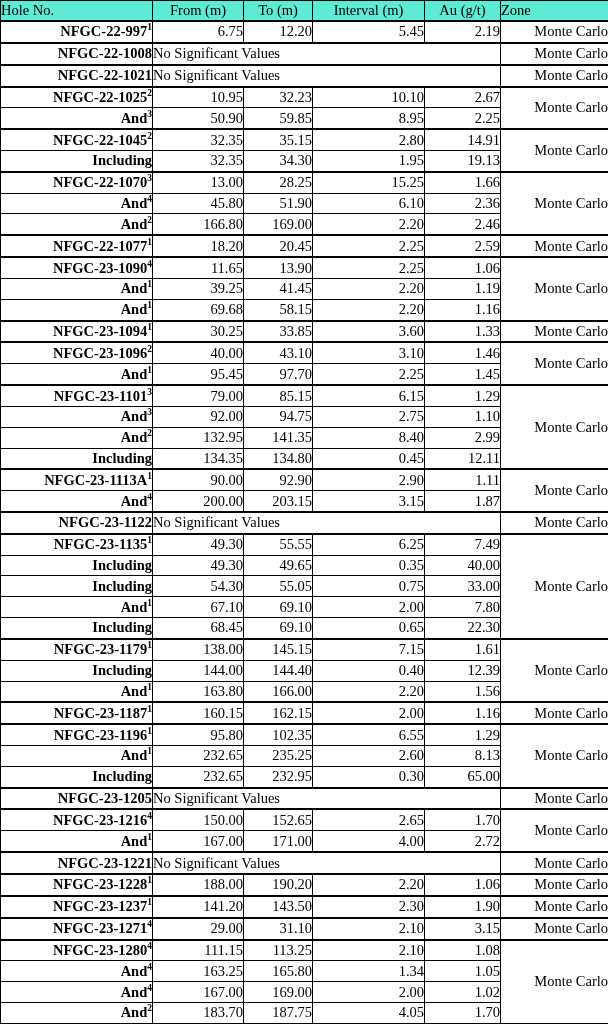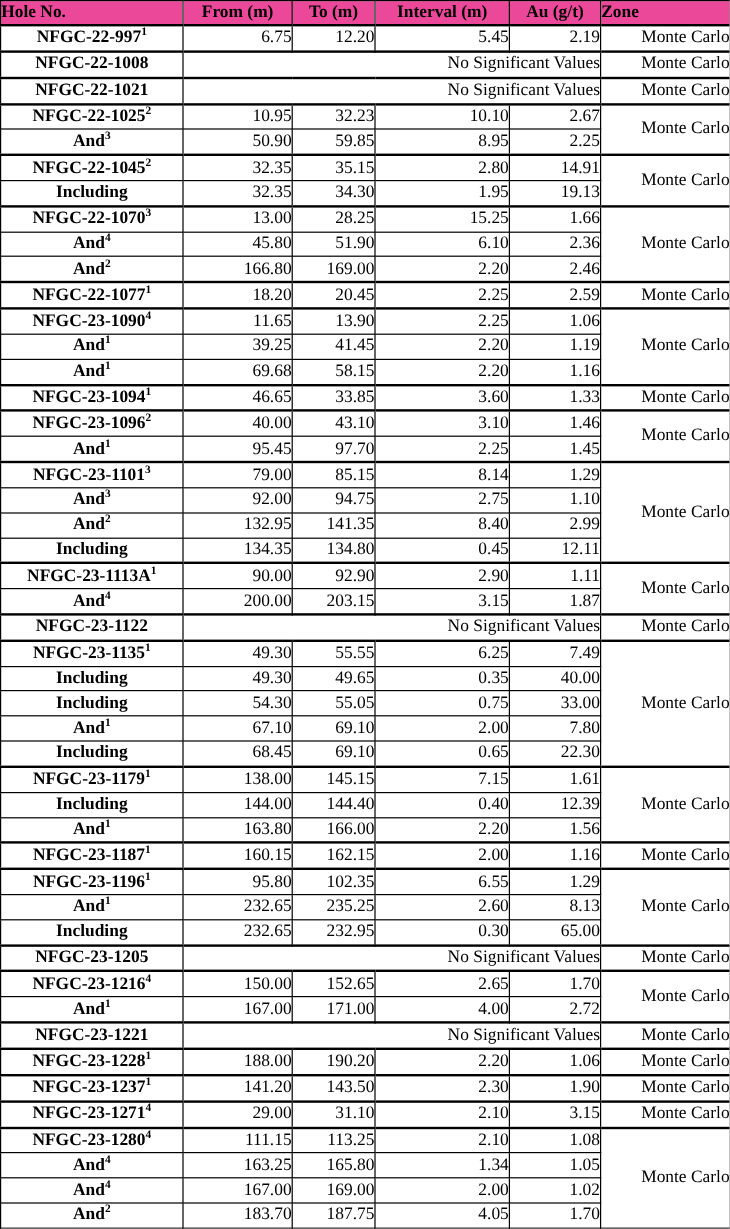"Hole No." thead th { background: #ec4899 -> #5eead4; font-weight: bold -> normal }
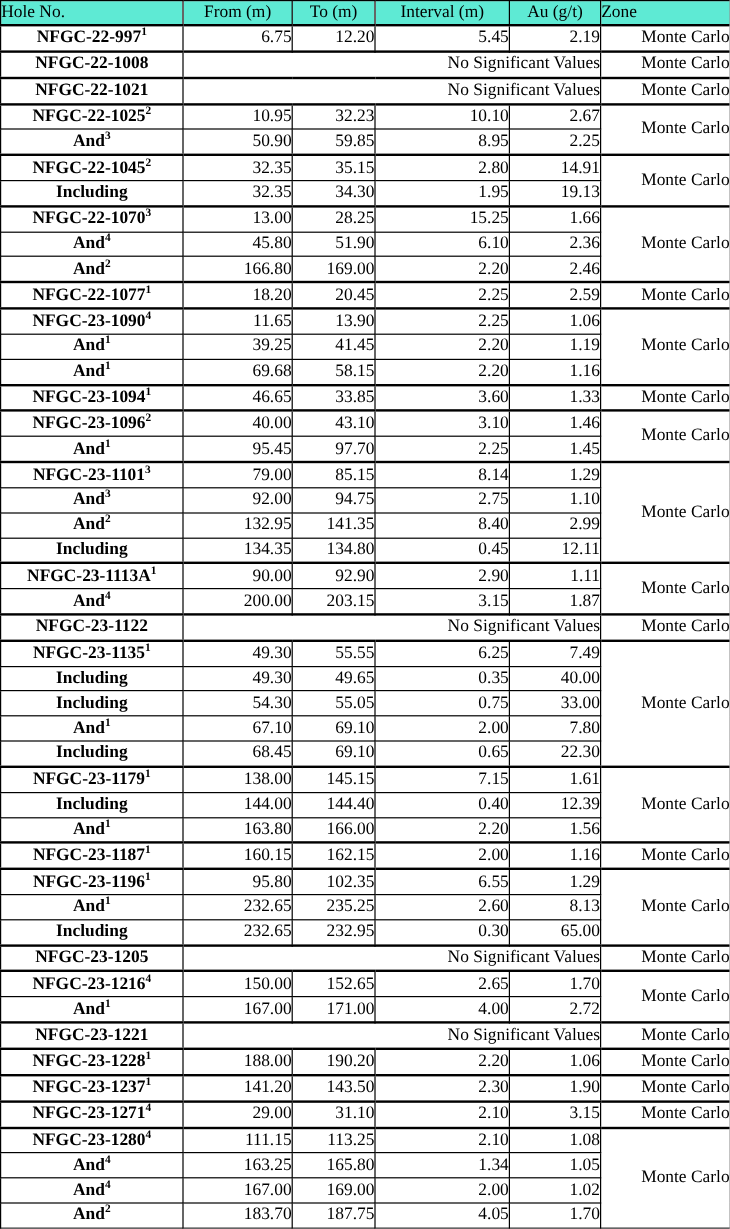"NFGC-22-9971" td.hole { text-align: center -> right }
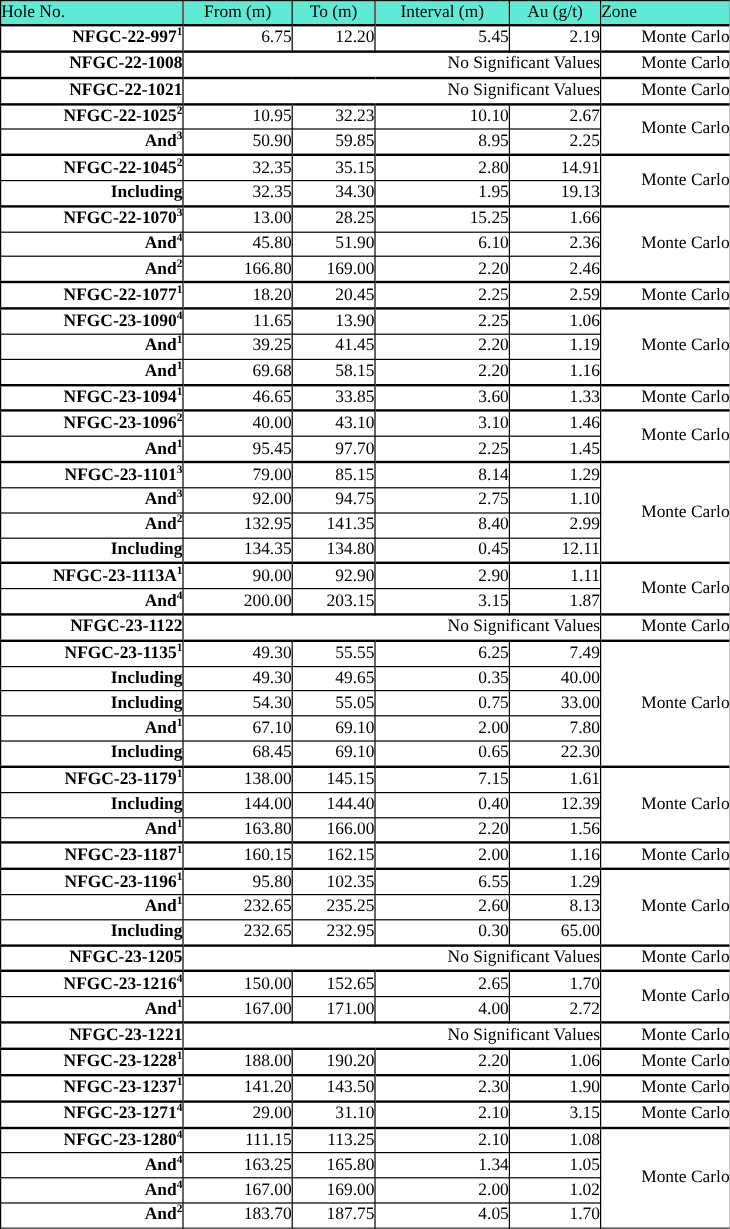"No Significant Values" td.nsv { text-align: right -> left }
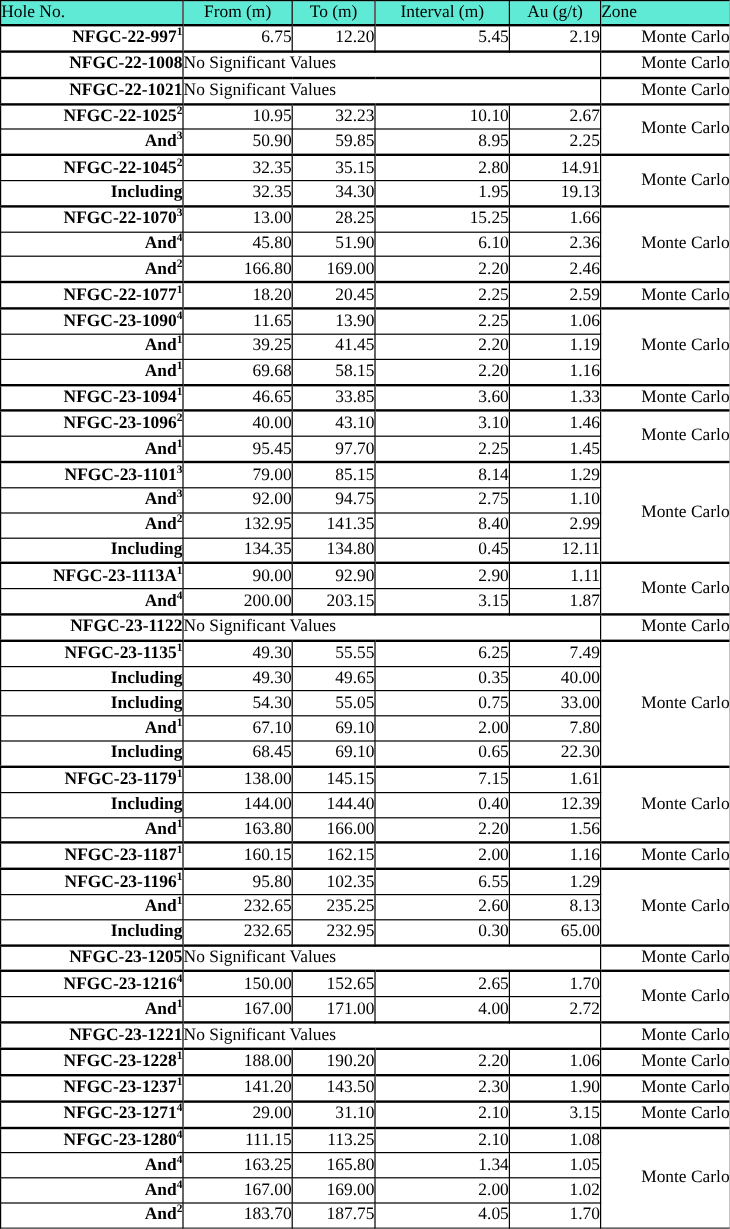"46.65" td.num { text: 46.65 -> 30.25 }
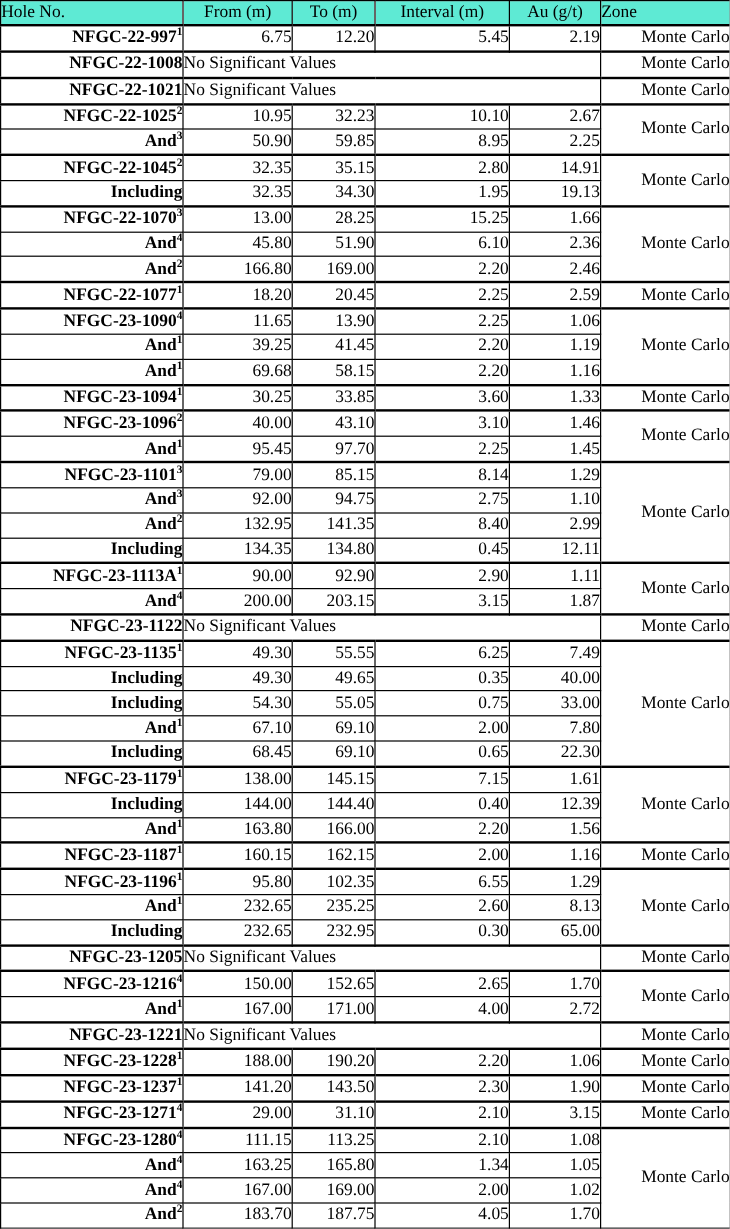"8.14" td.num { text: 8.14 -> 6.15 }
